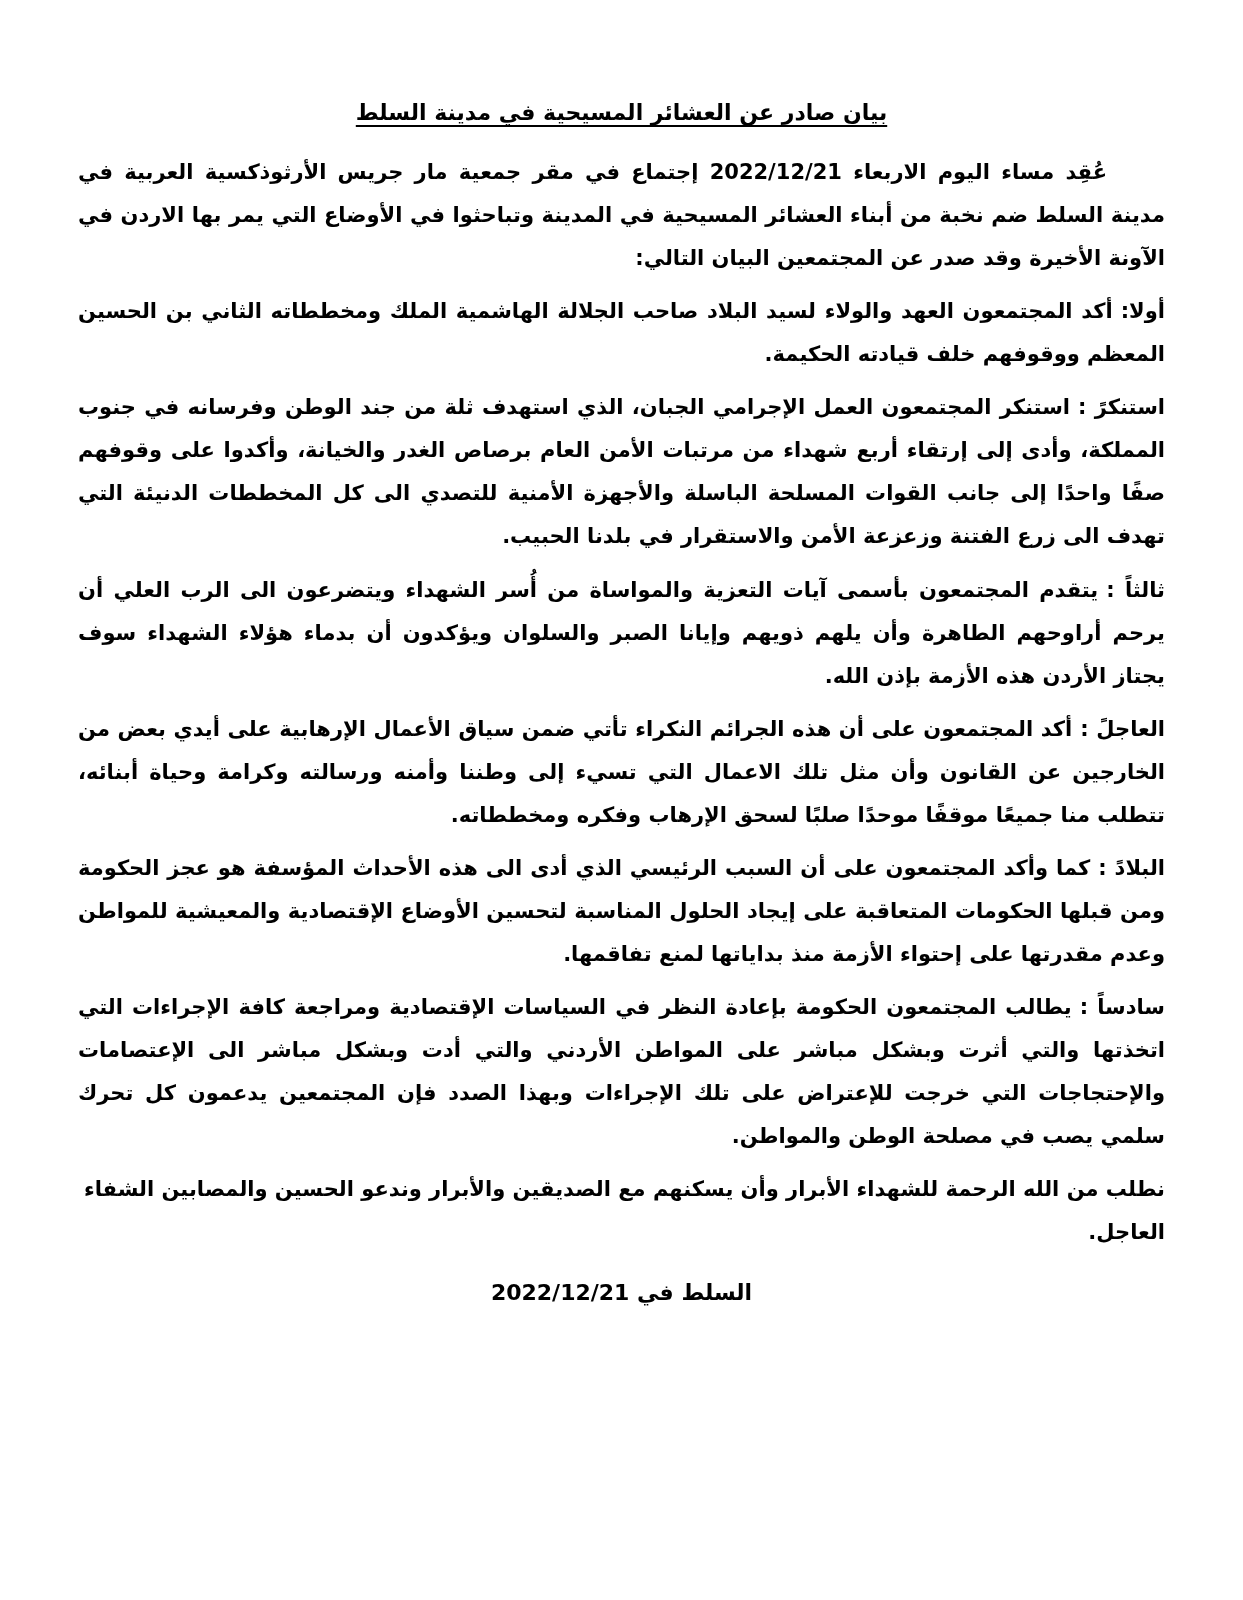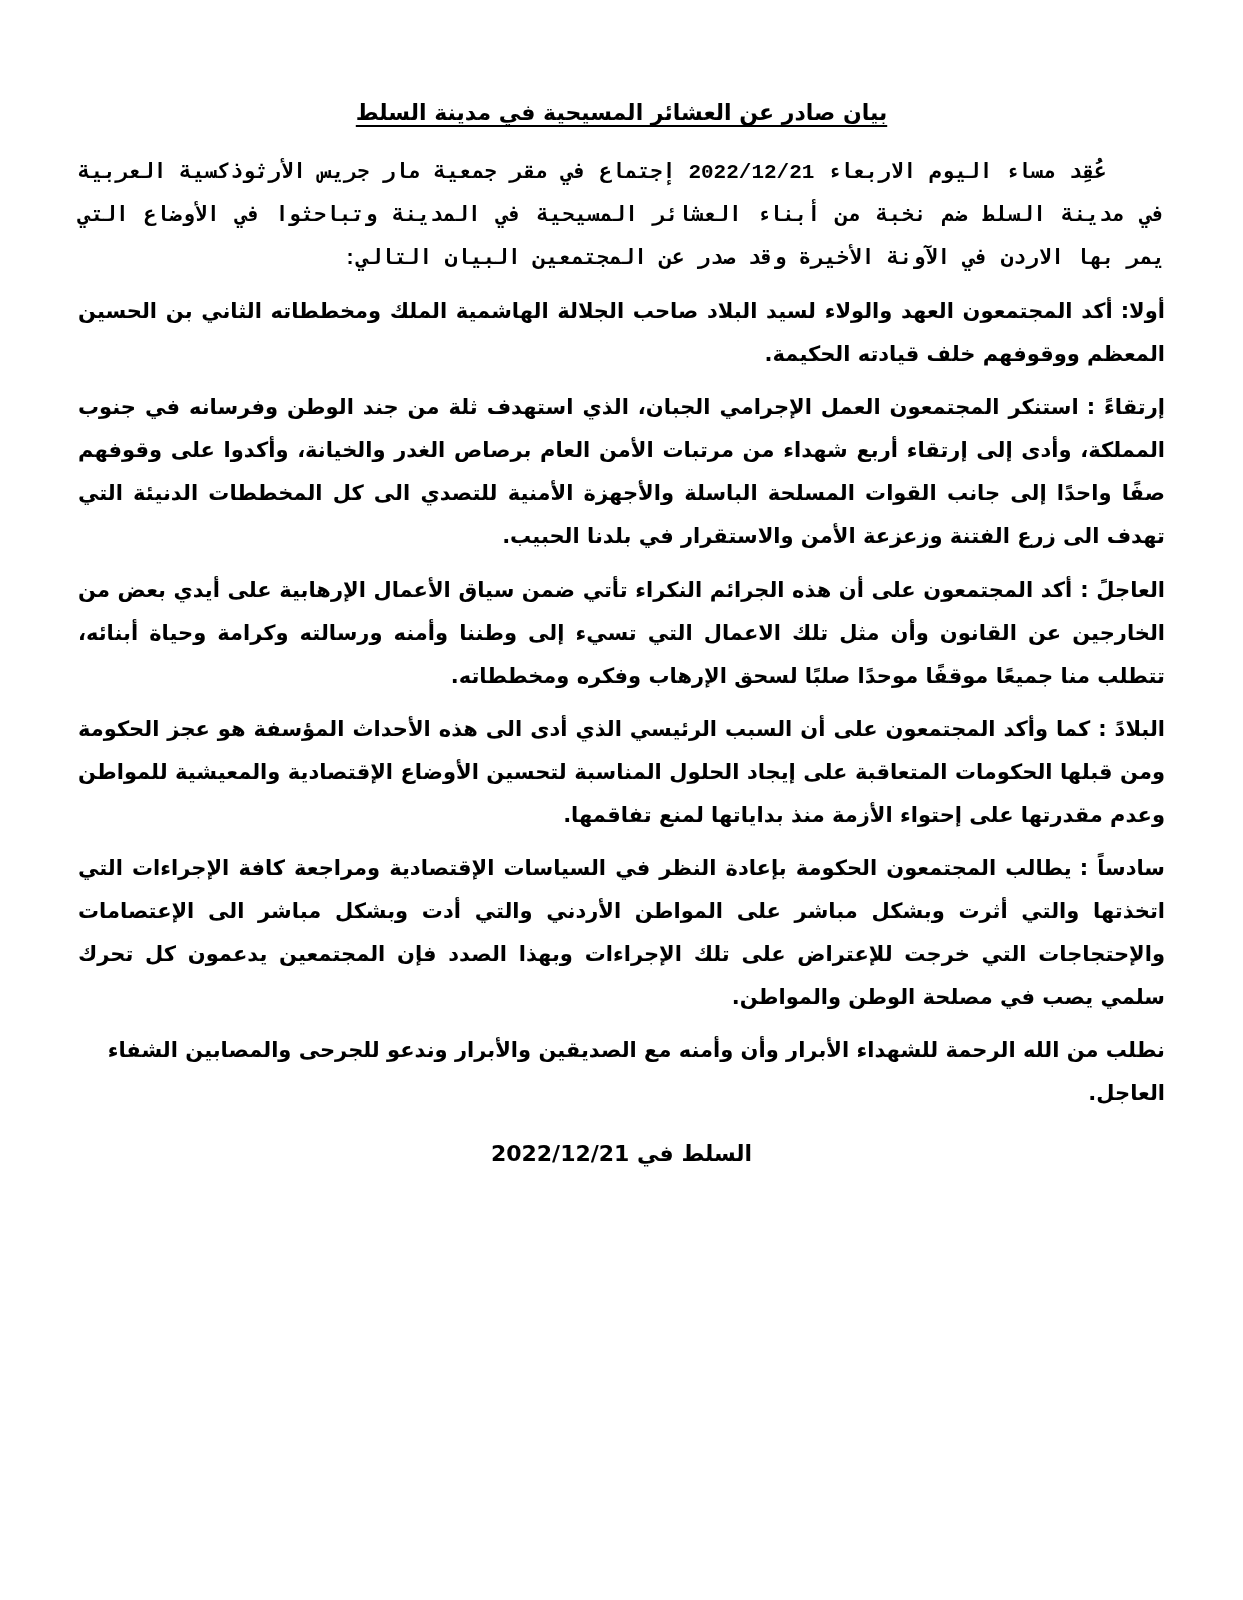"عُقِد مساء اليوم الاربعاء 2022/12/21" .intro { font-family: Liberation Mono, monospace -> none }
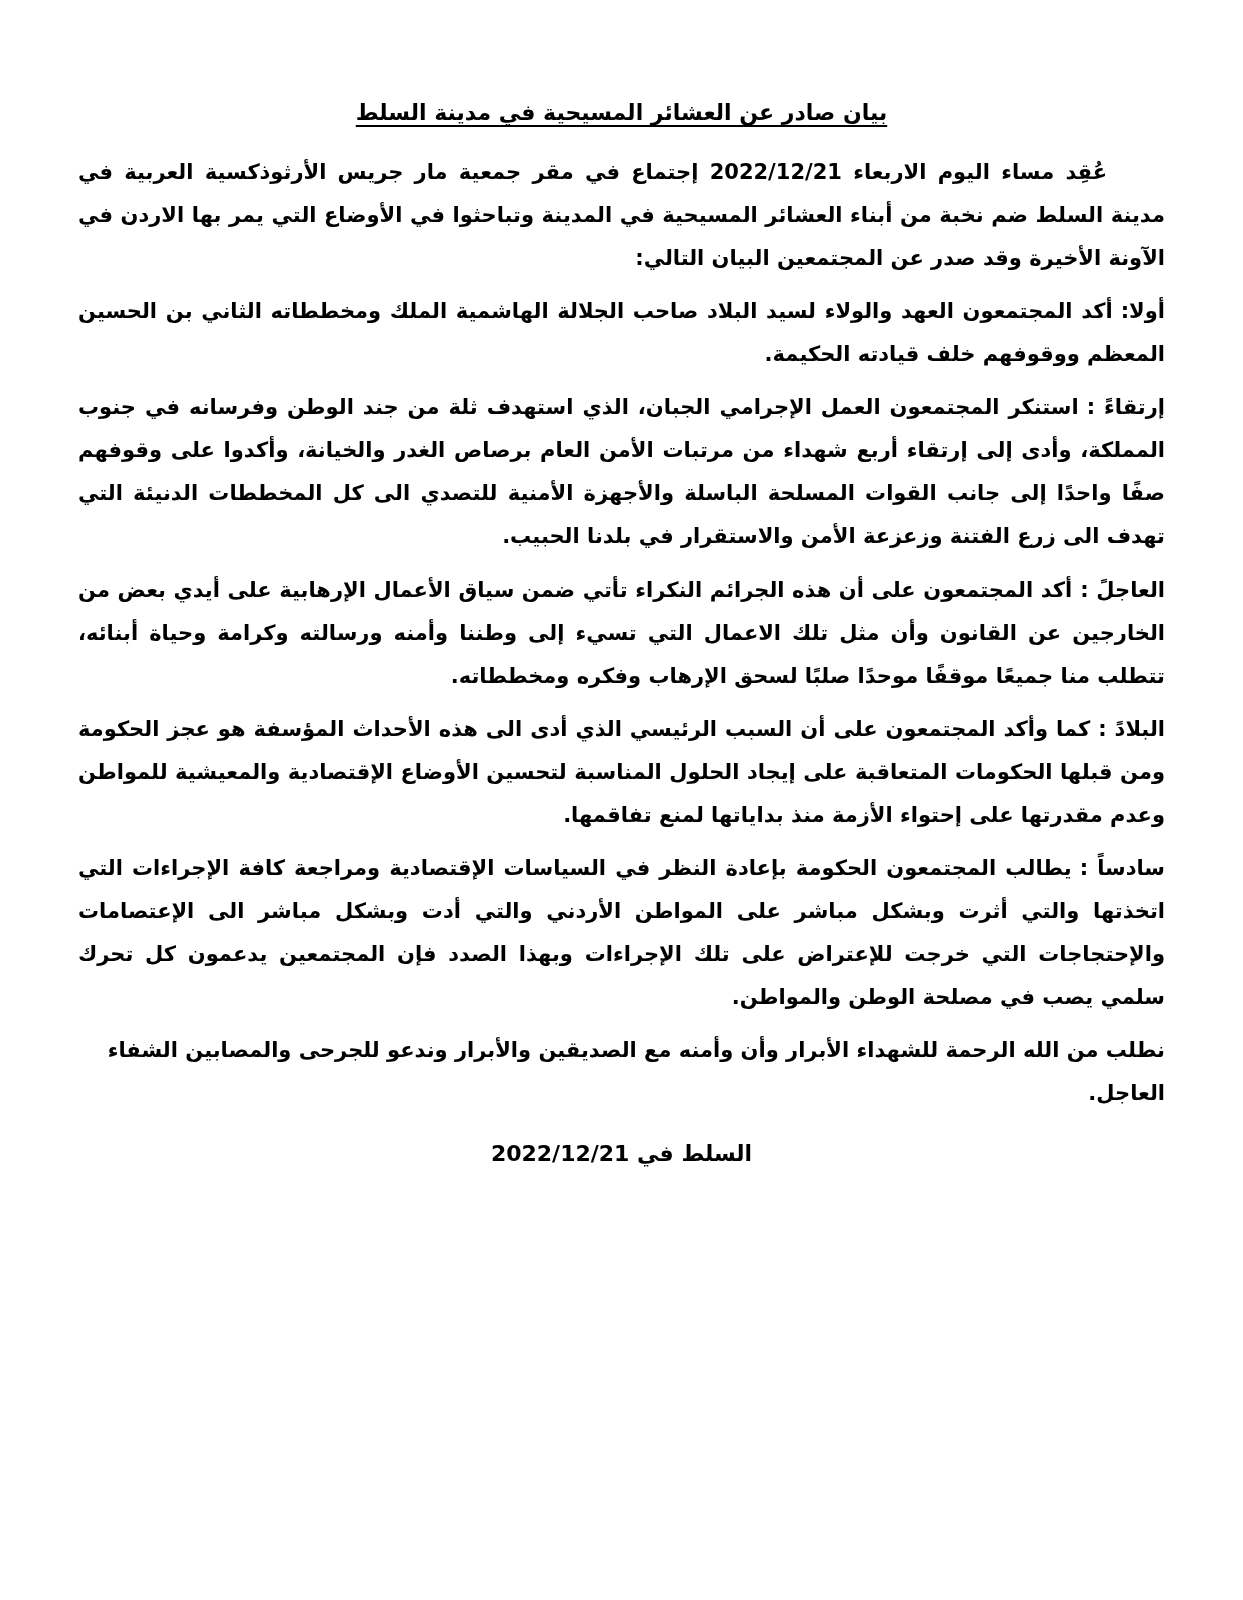"إرتقاءً :" span.clause-label { text: إرتقاءً -> استنكرً }
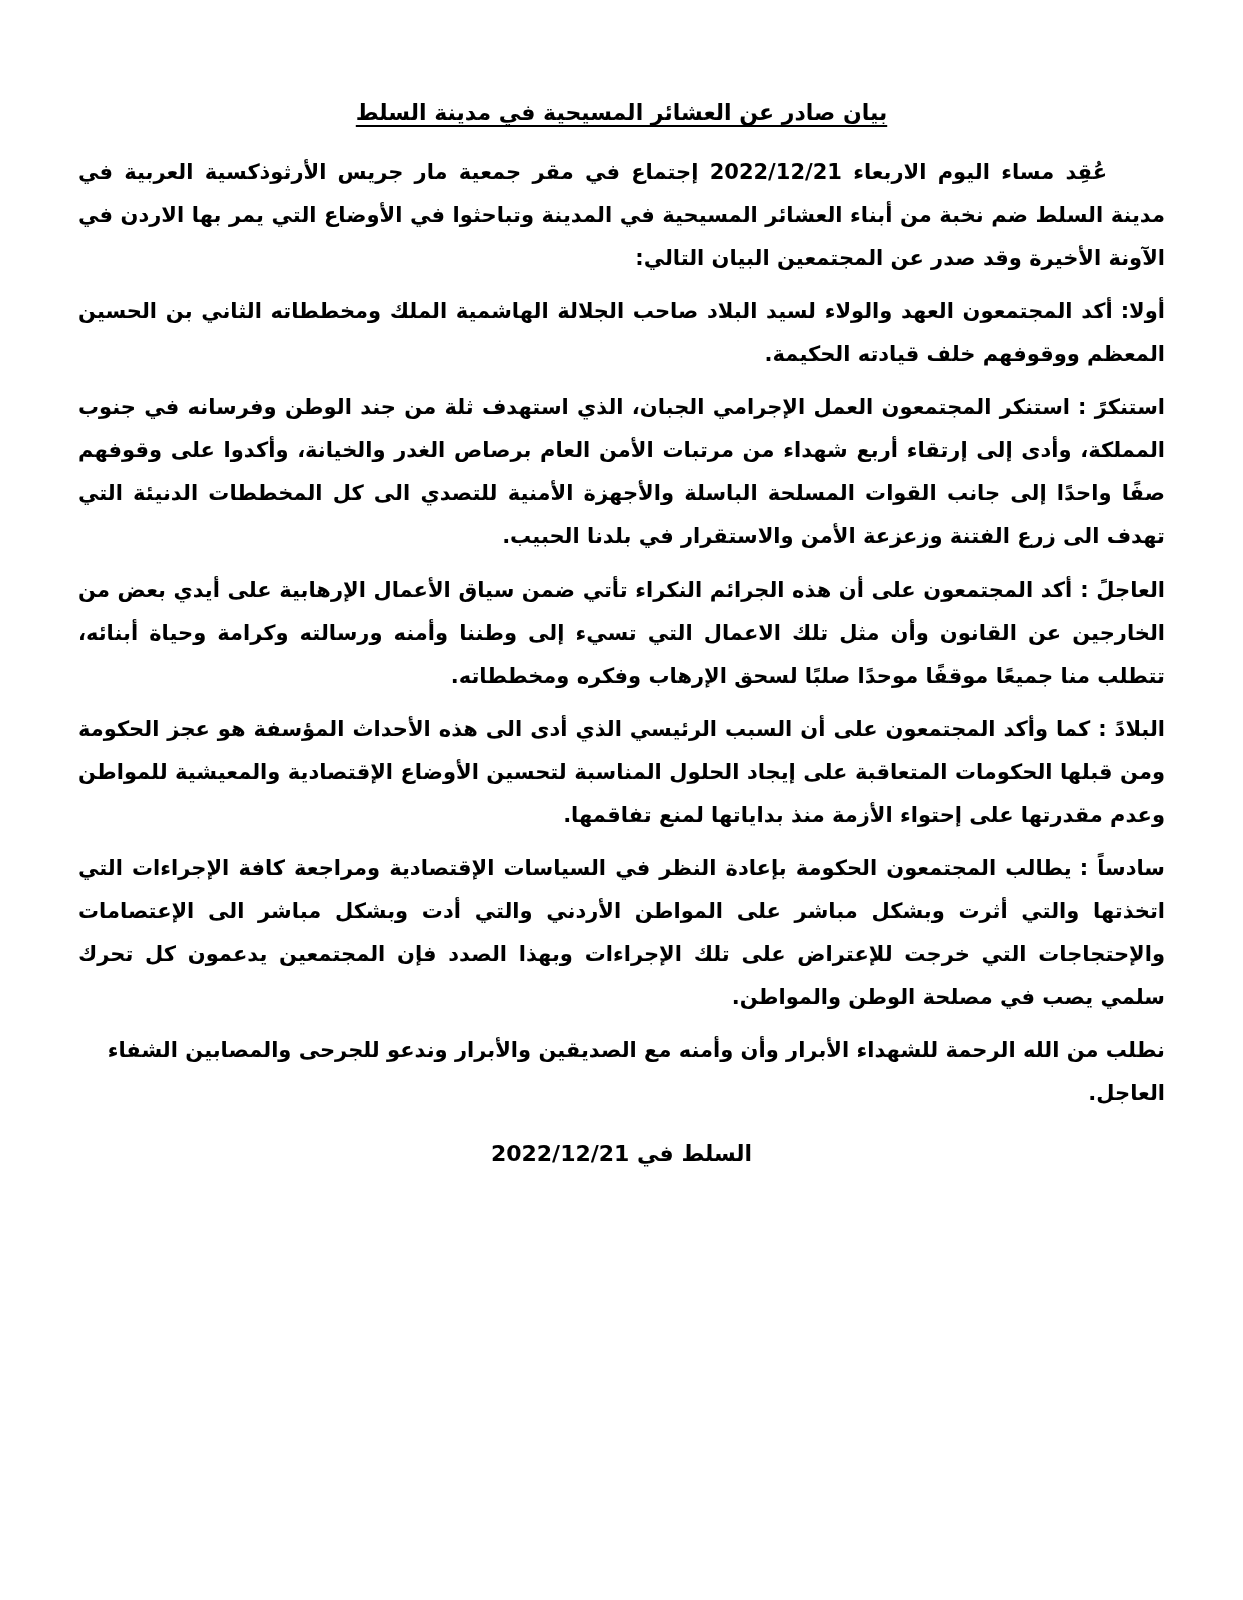"ثالثاً :يتقدم المجتمعون بأسمى آيات" p.para { html: none -> <p> <span>ثالثاً :</span><span>يتقدم المجتمعون بأسمى آيات التعزية والمواساة من أُسر الشهداء ويتضرعون الى الرب العلي أن يرحم أراوحهم الطاهرة وأن يلهم ذويهم وإيانا الصبر والسلوان ويؤكدون أن بدماء هؤلاء الشهداء سوف يجتاز الأردن هذه الأزمة بإذن الله.</span> </p> }
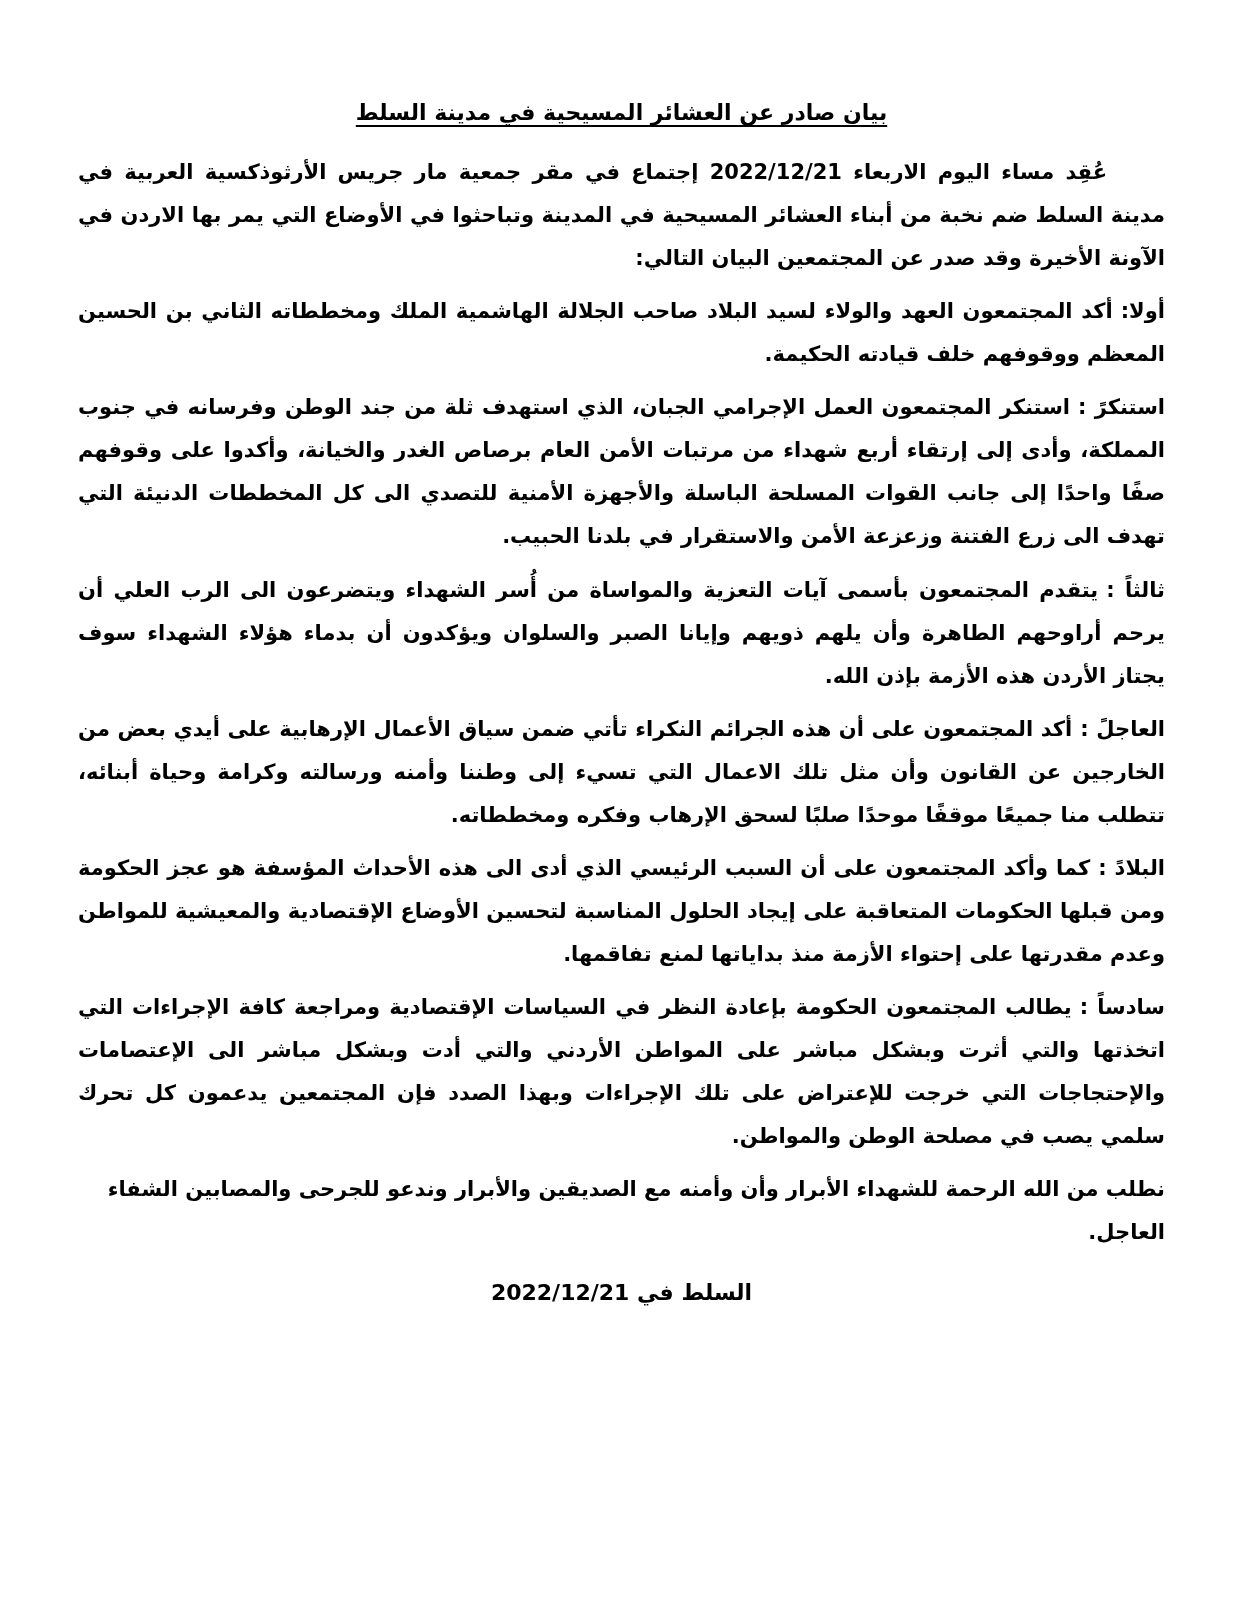"نطلب من الله الرحمة للشهداء" p.para { text: وأمنه مع الصديقين والأبرار وندعو للجرحى -> يسكنهم مع الصديقين والأبرار وندعو الحسين }
